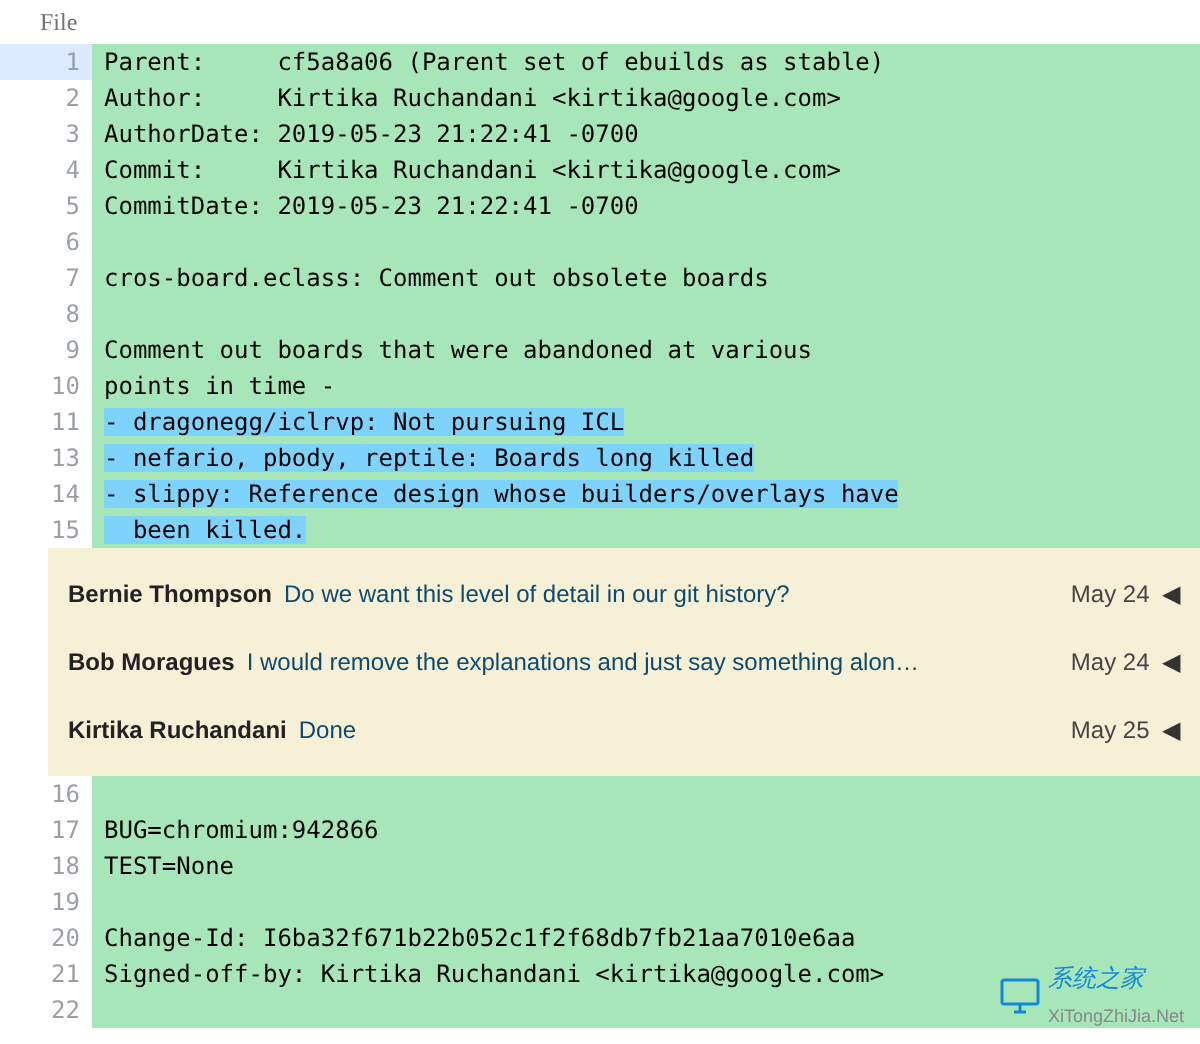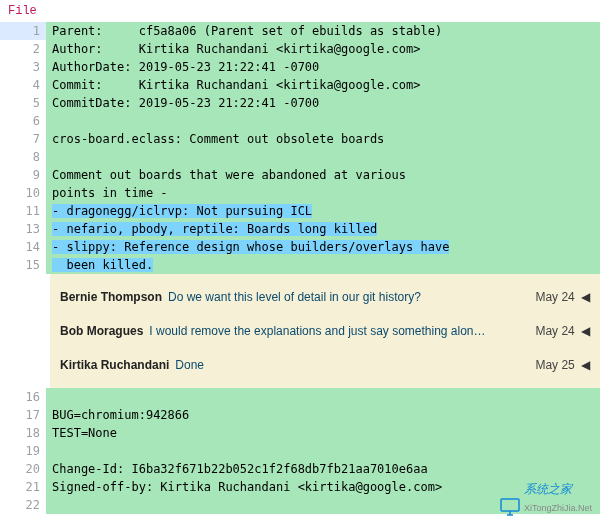"File" .menu-bar { color: #be185d -> #737373; font-family: Liberation Mono, monospace -> Liberation Serif, serif; padding: 2px 8px -> 2px 20px }
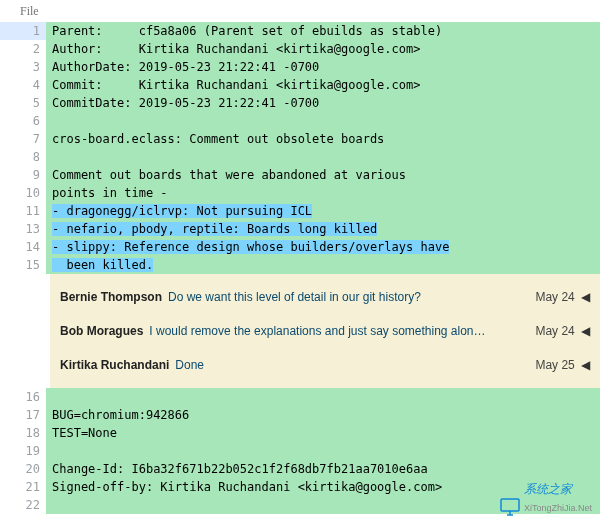"Bernie Thompson" .comments { margin-left: 50px -> 24px }
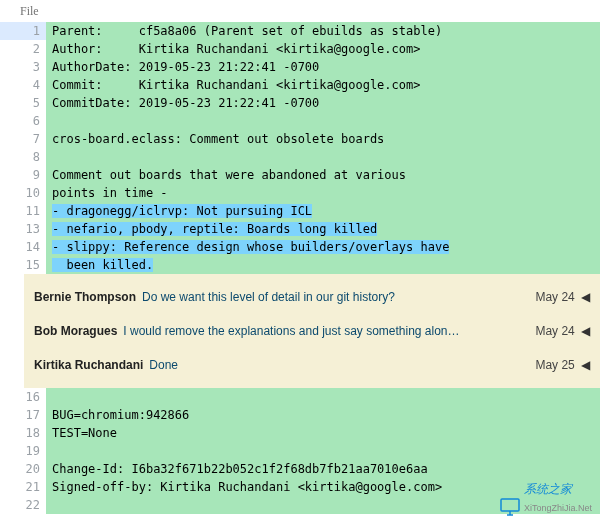"系统之家" .watermark { align-items: flex-end -> center }
